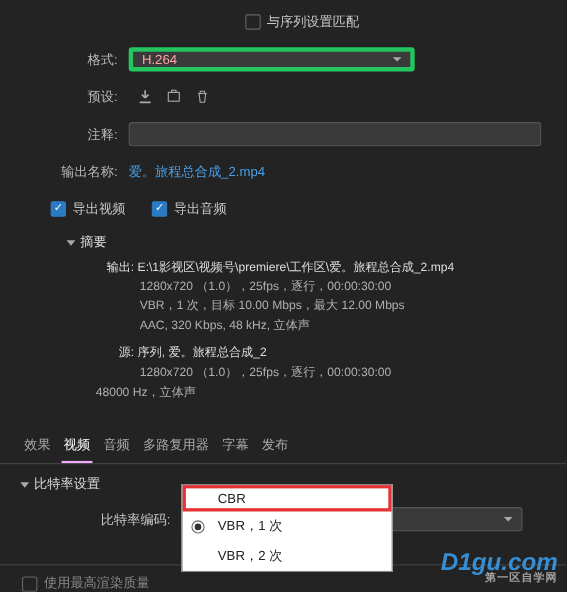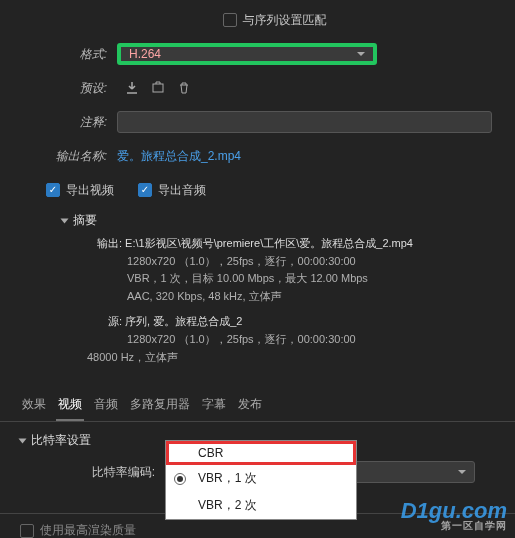"格式:" .label-col { font-style: italic -> none }
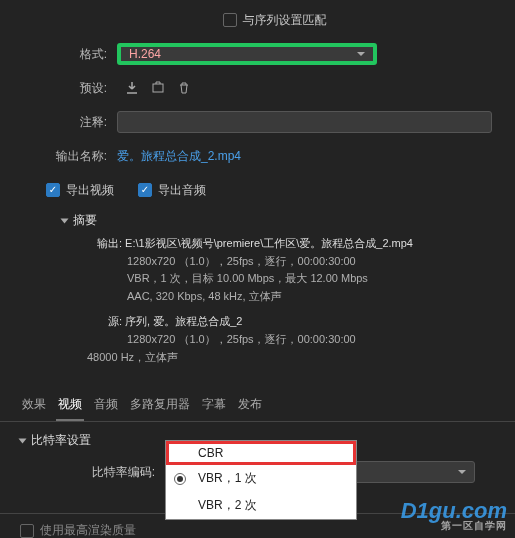"视频" .tab.active { border-bottom: 2px solid #737373 -> 2px solid #f0abfc }
